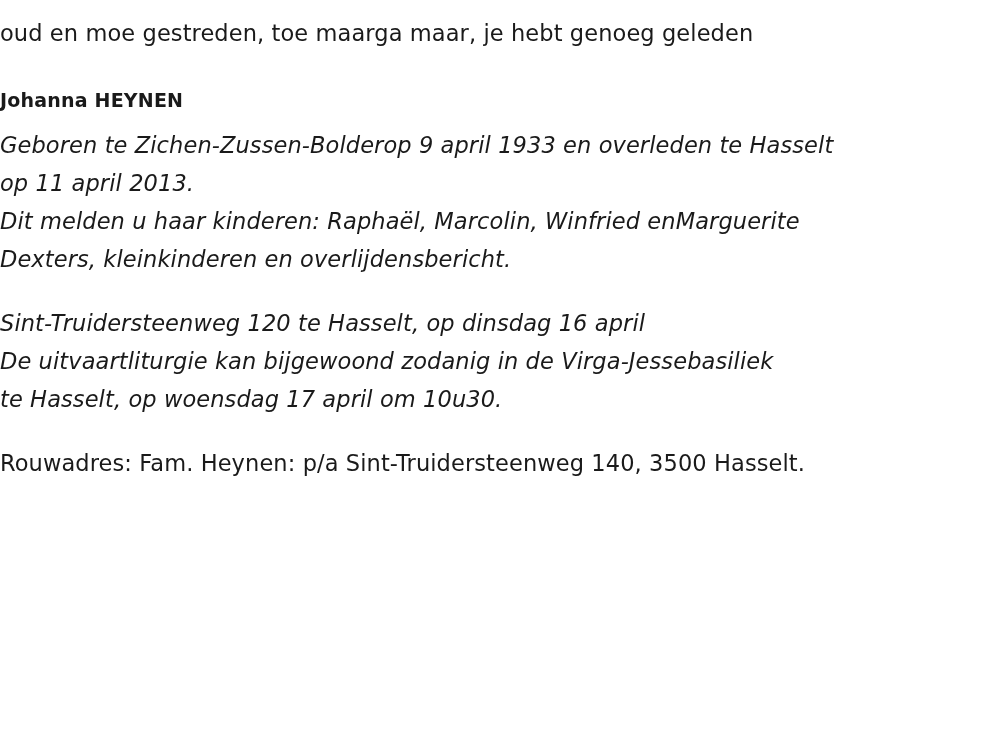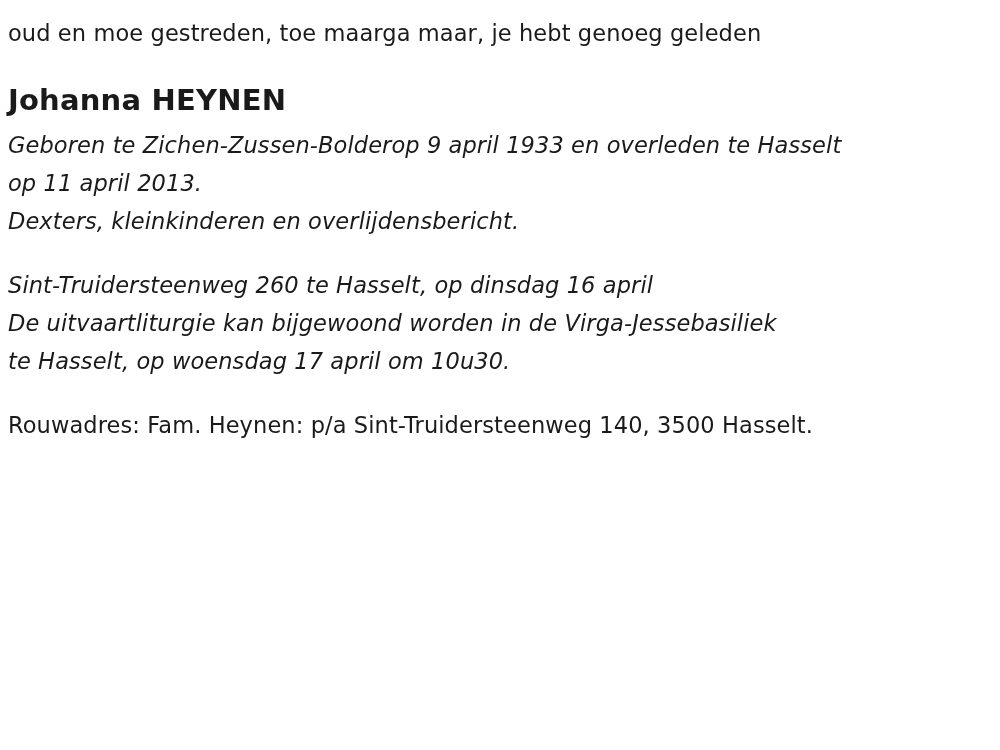"oud en moe gestreden, toe" .notice { padding: 14px 22px 0 8px -> 14px 22px 0 0 }
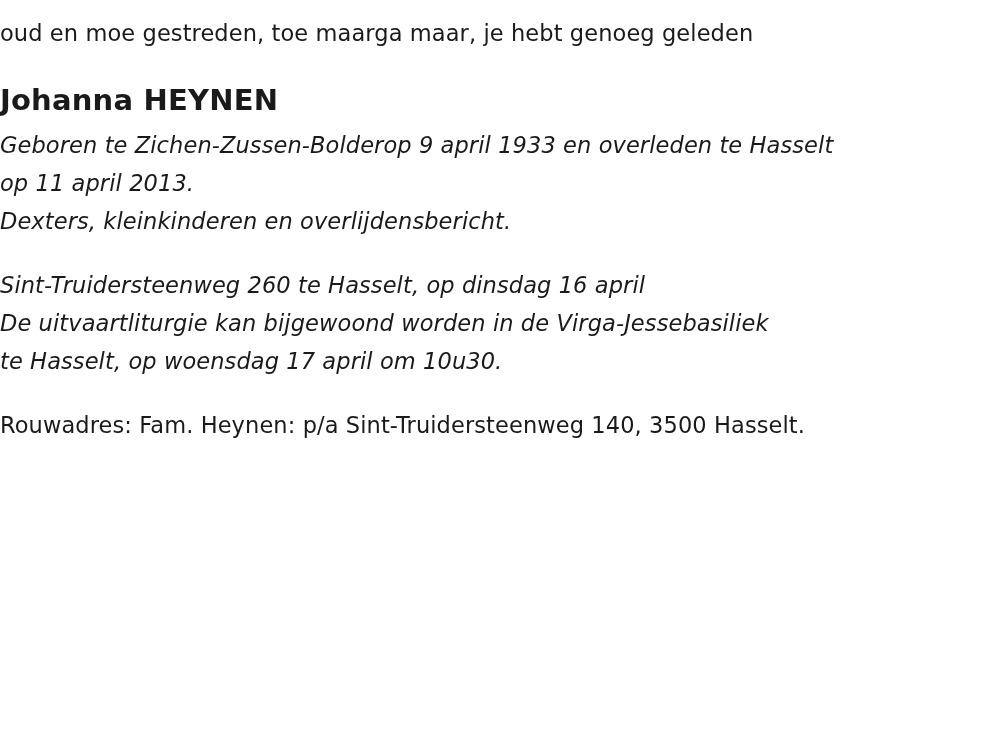"Johanna HEYNEN" .name { font-size: 29px -> 19px }
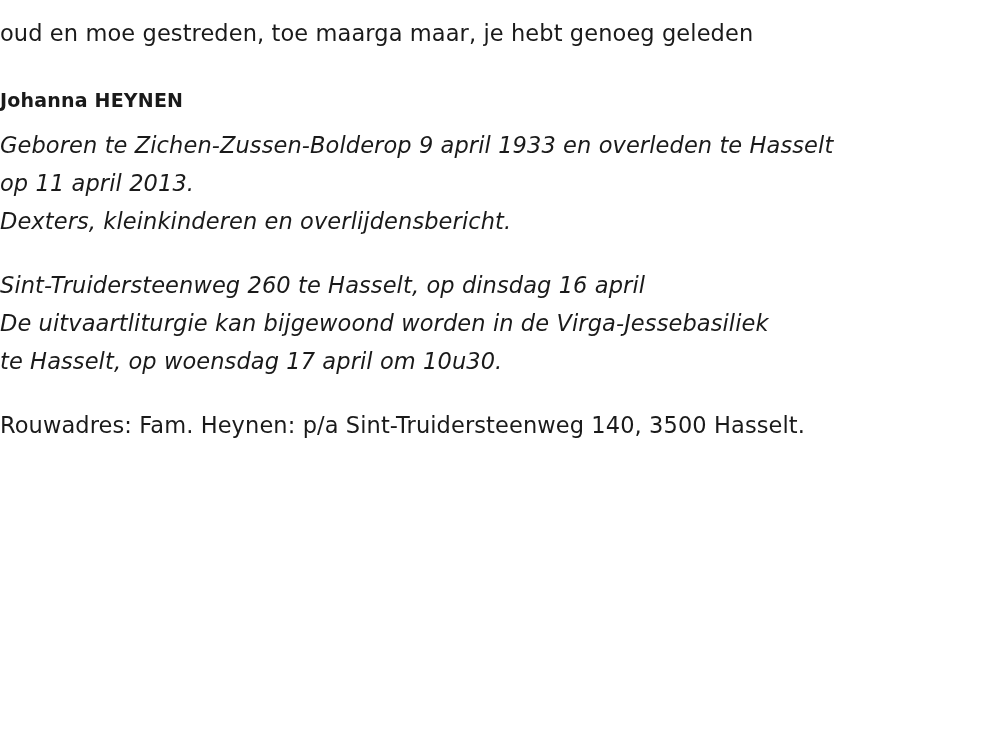"Dit melden u haar kinderen:" div.line { html: none -> <div>Dit melden u haar kinderen: Raphaël, Marcolin, Winfried enMarguerite</div> }
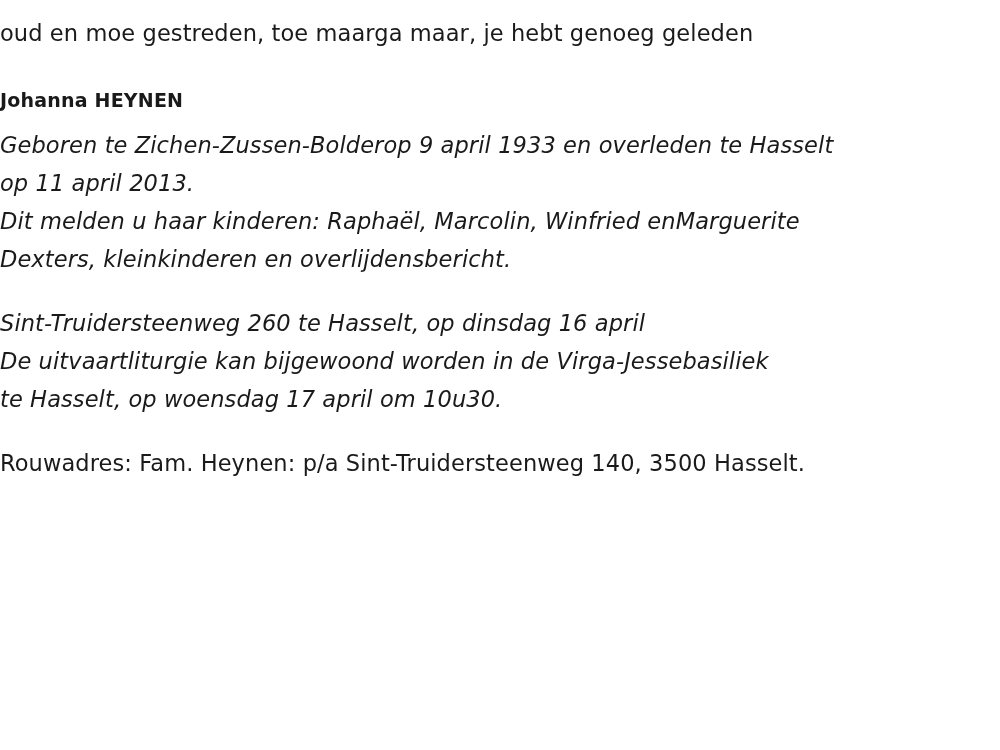"Sint-Truidersteenweg 260 te Hasselt, op" div.line { text: 260 -> 120 }
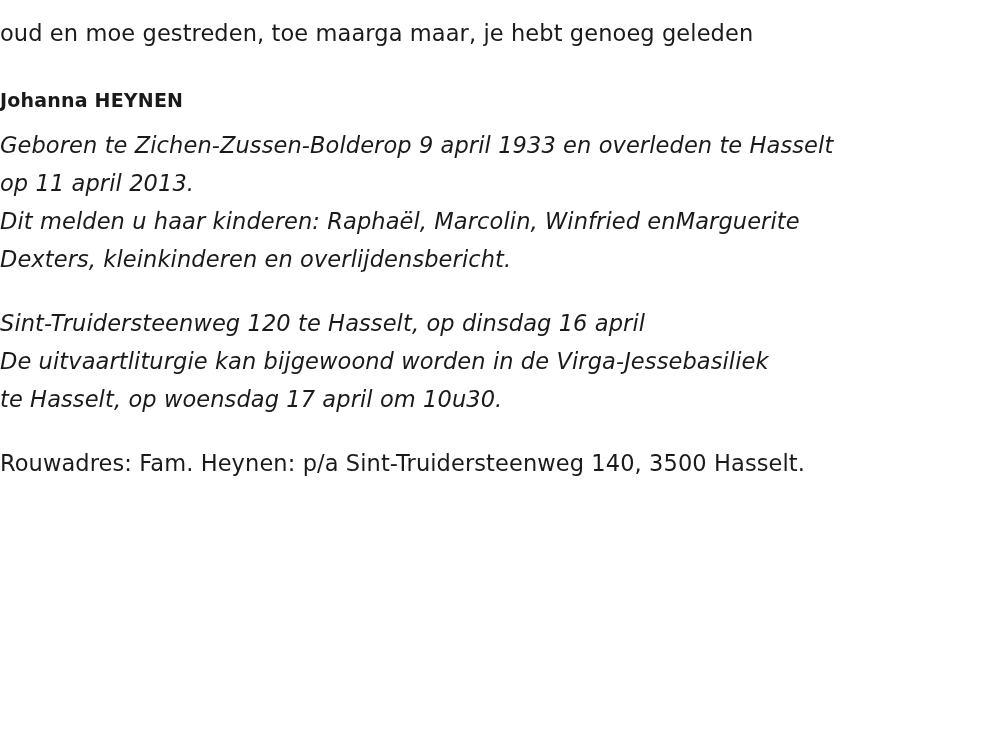"De uitvaartliturgie kan bijgewoond" div.line { text: worden -> zodanig }
